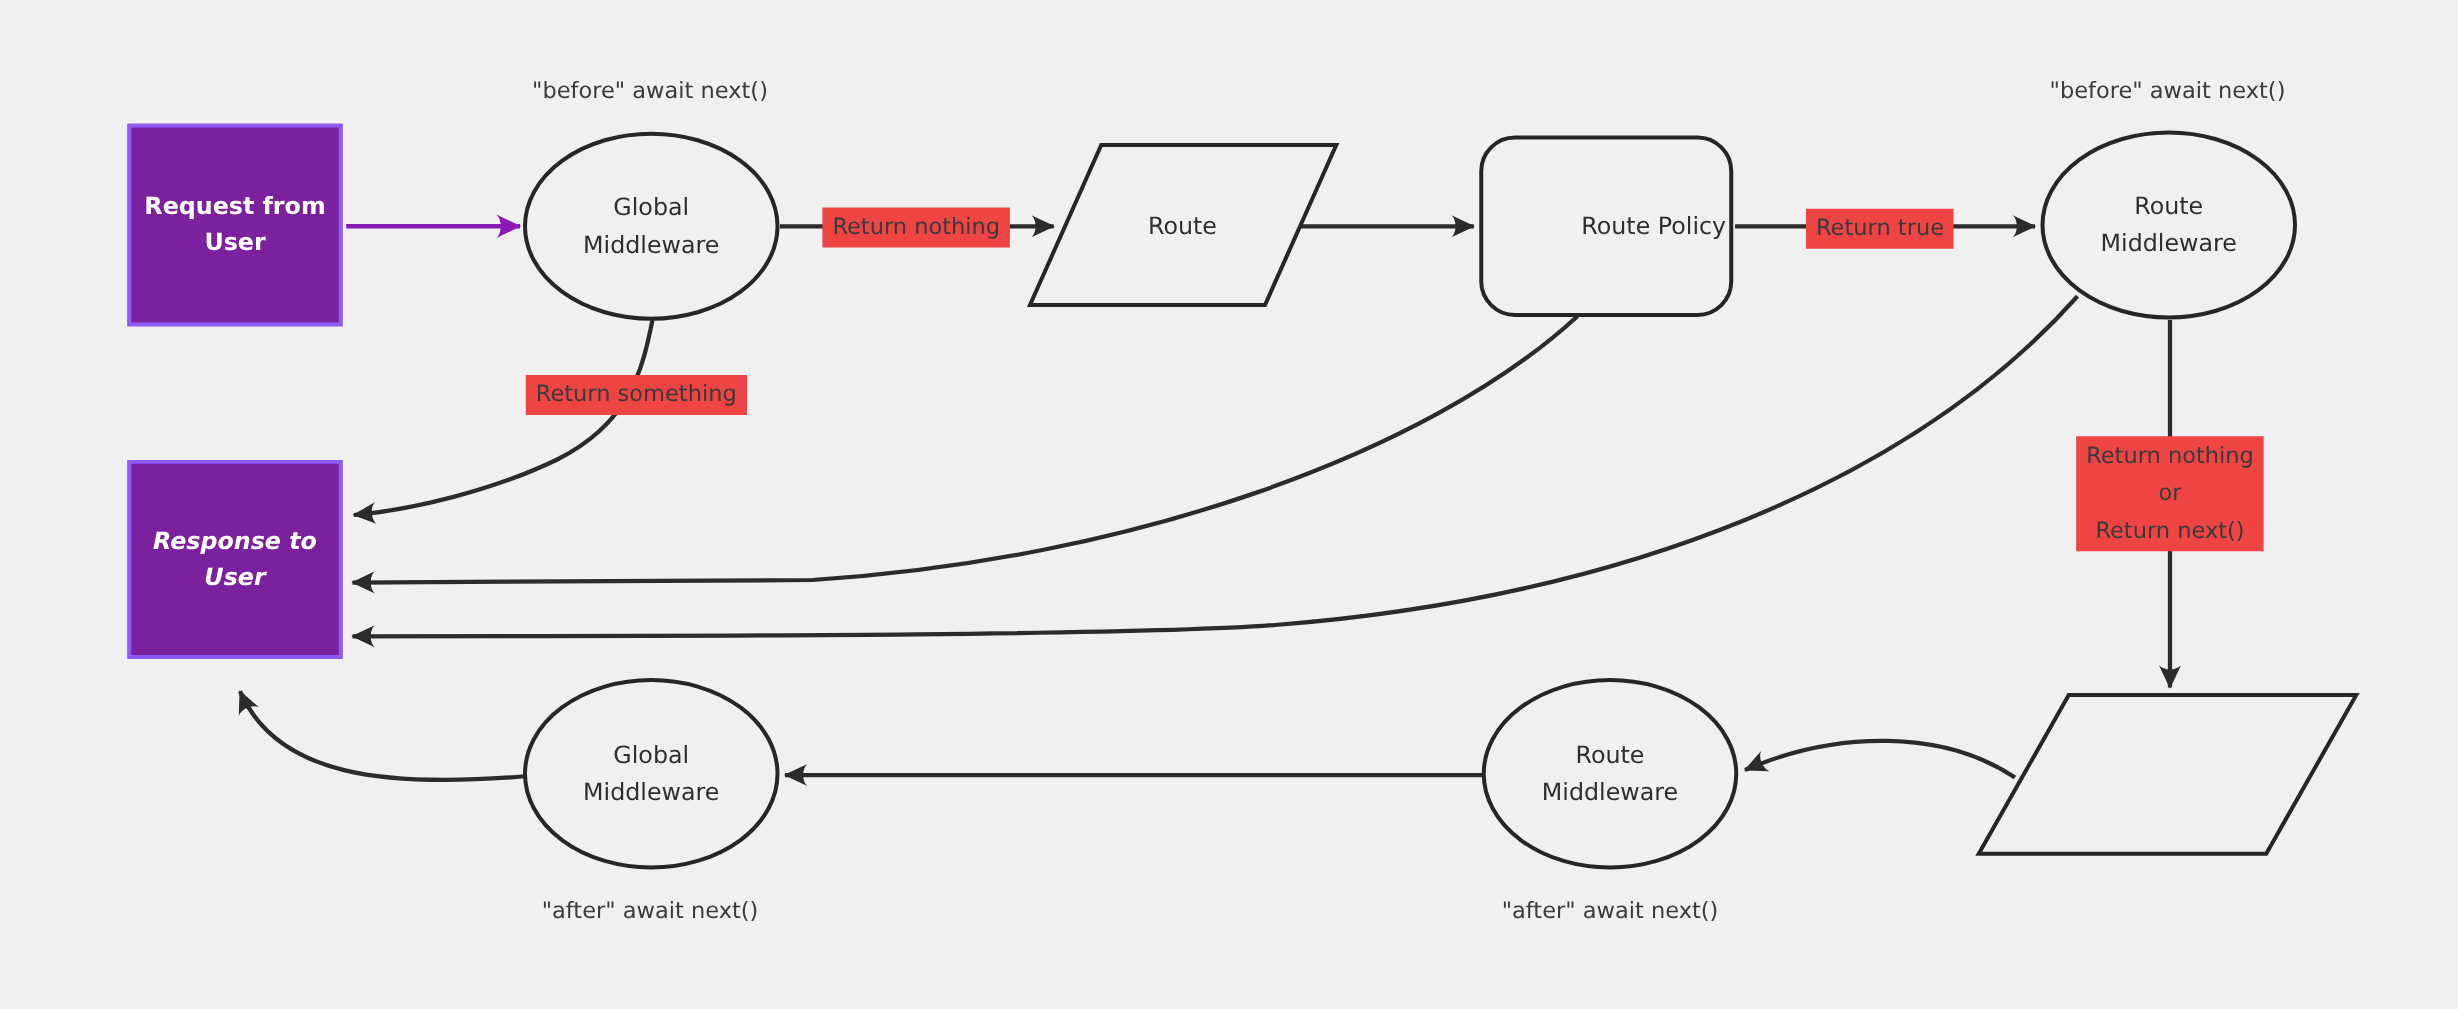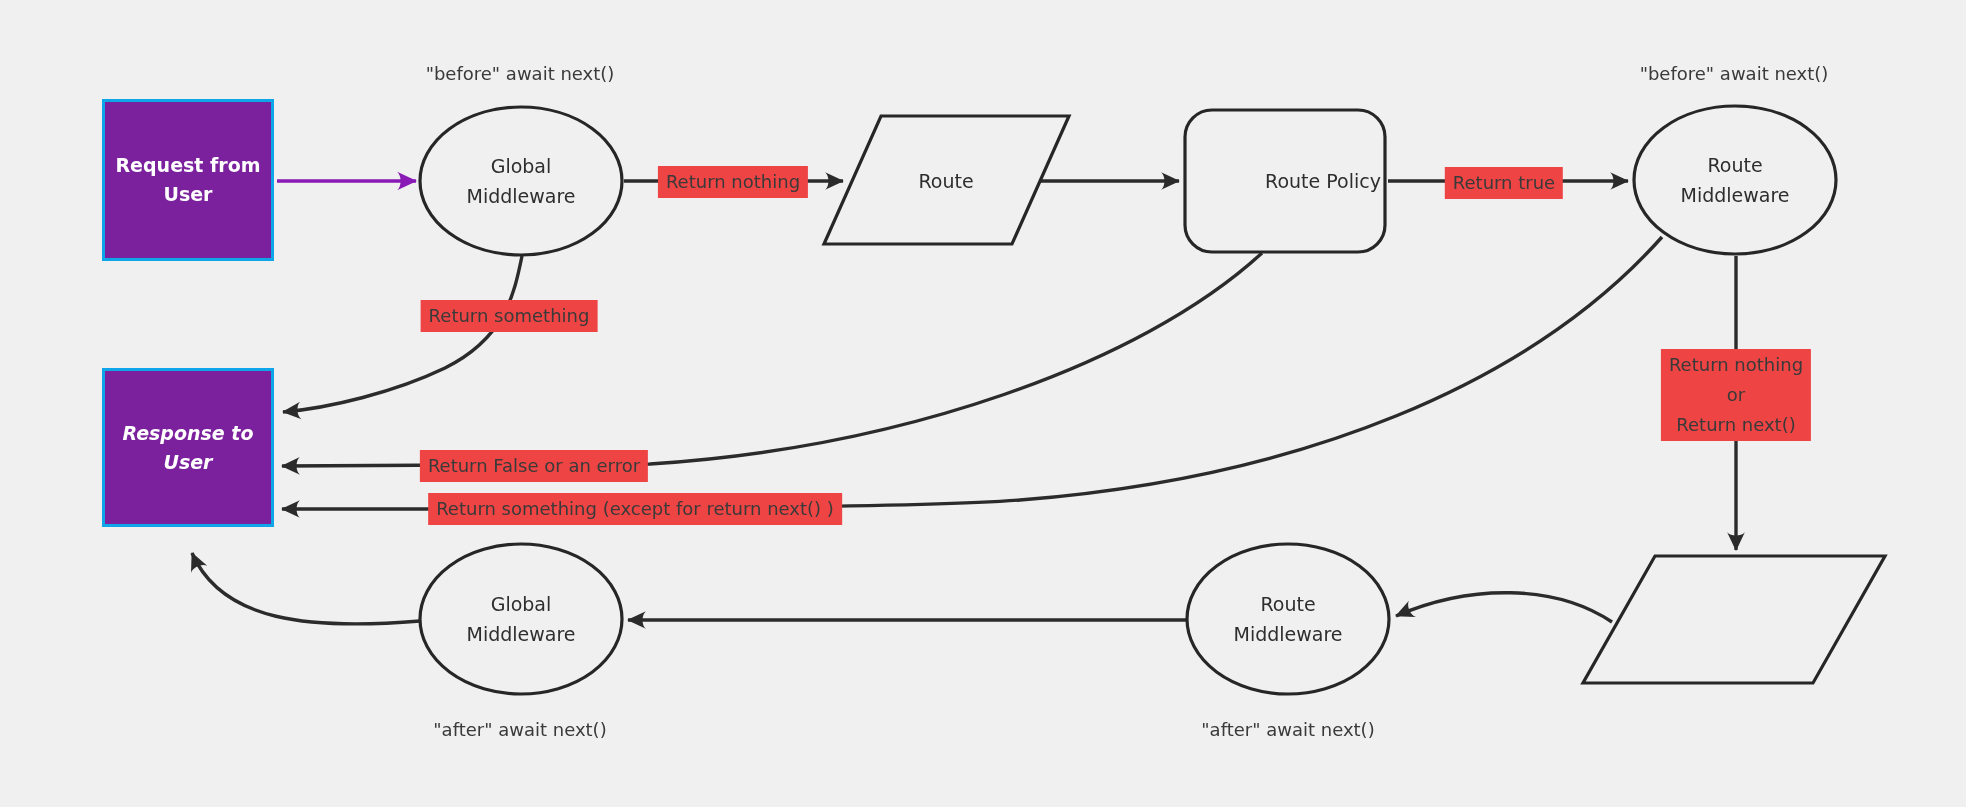"Request from" .pbox { border: 3px solid #0ea5e9 -> 3px solid #8b5cf6 }
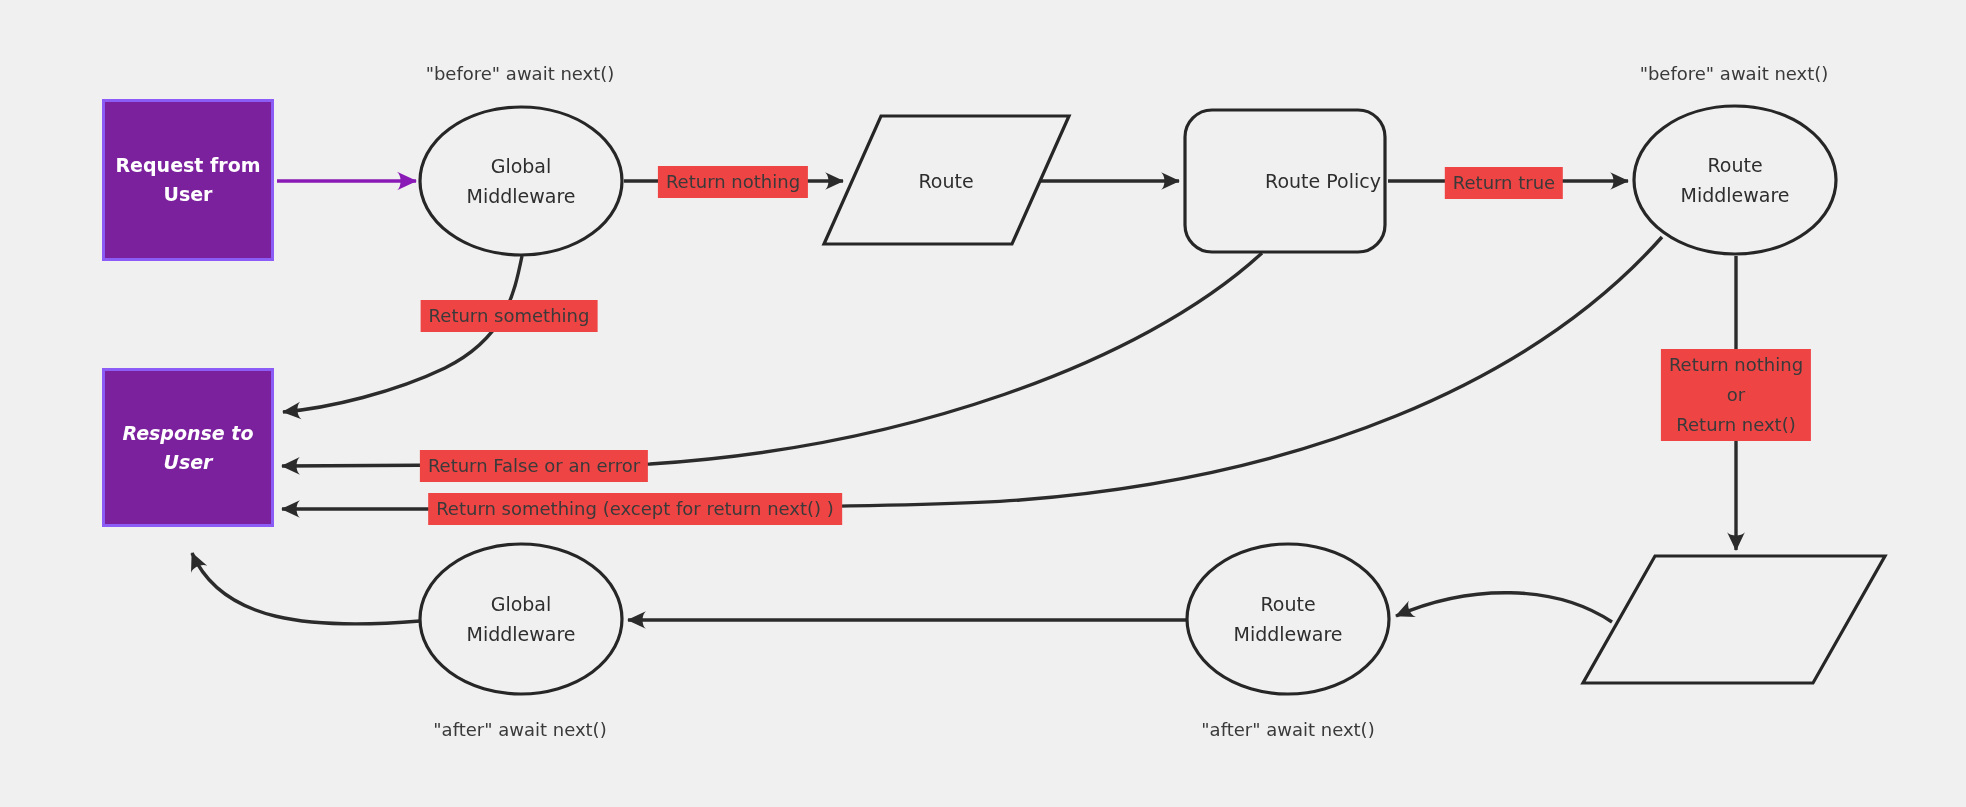"Return False or an error" div.elabel { html: <div>Return False or an error</div> -> none }
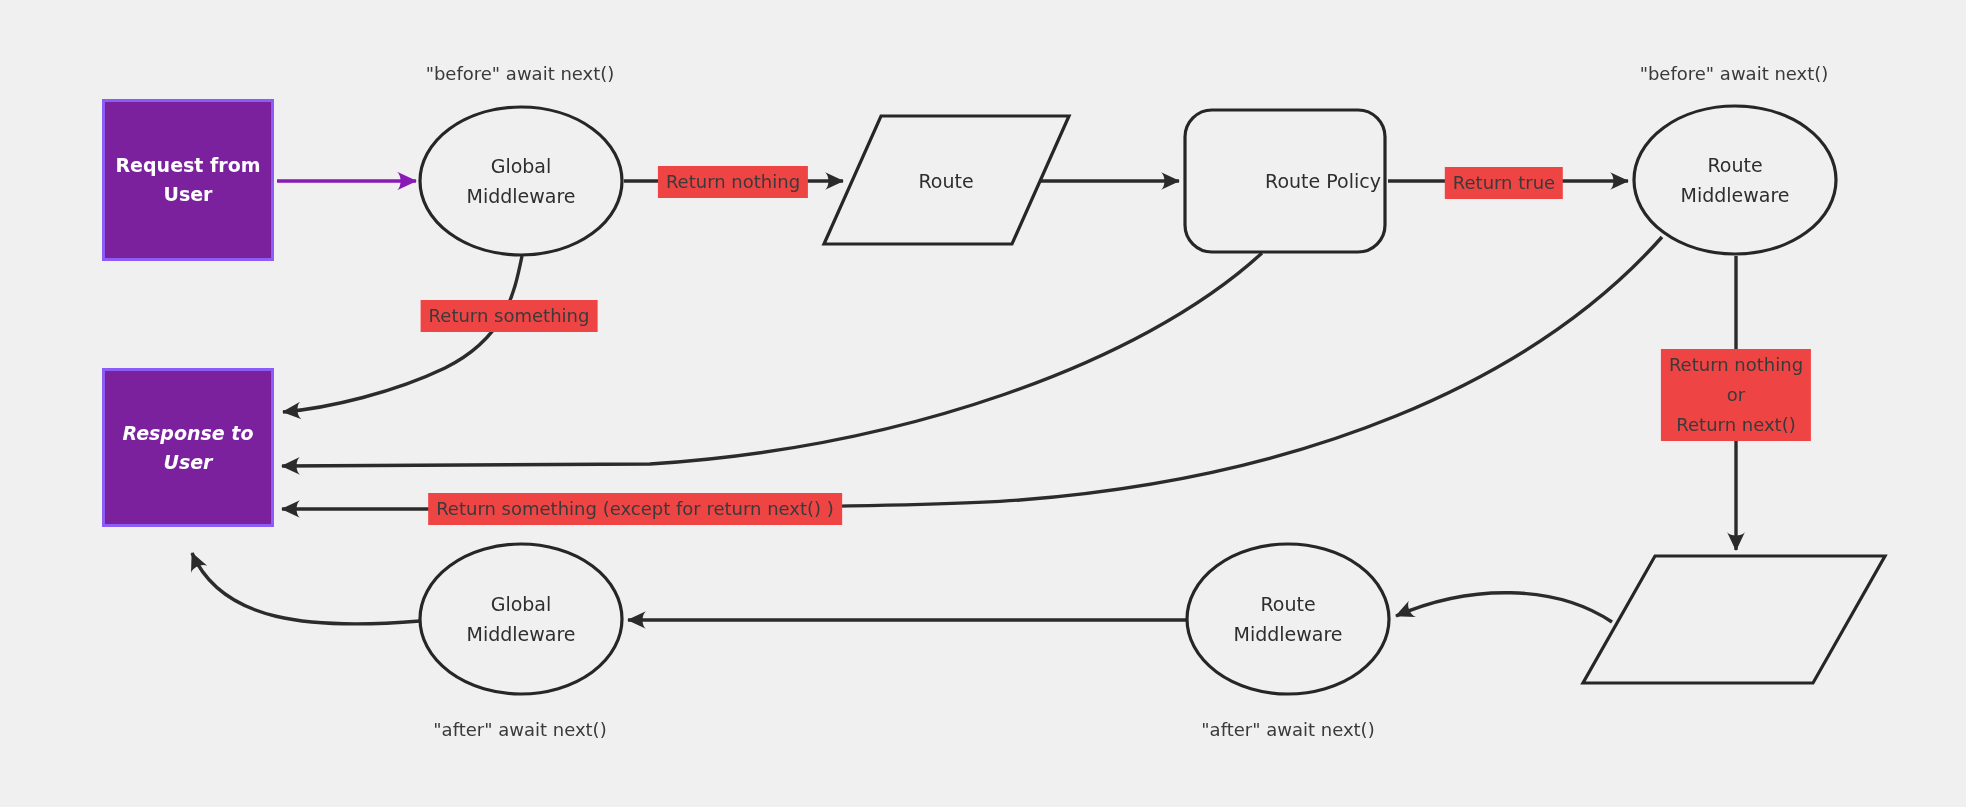"Return something (except for return" div.elabel { html: <div>Return something (except for return next() )</div> -> none }
